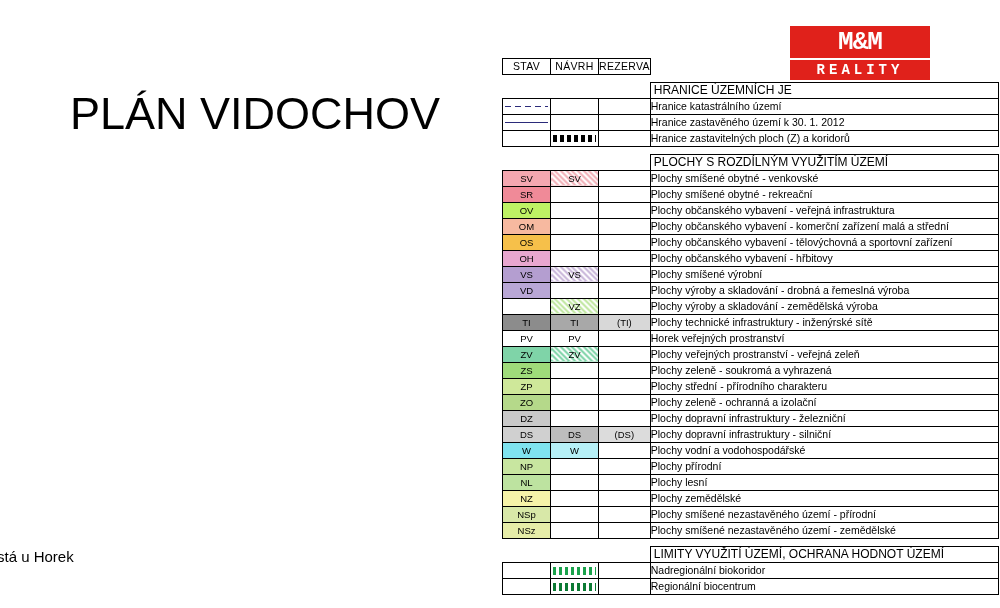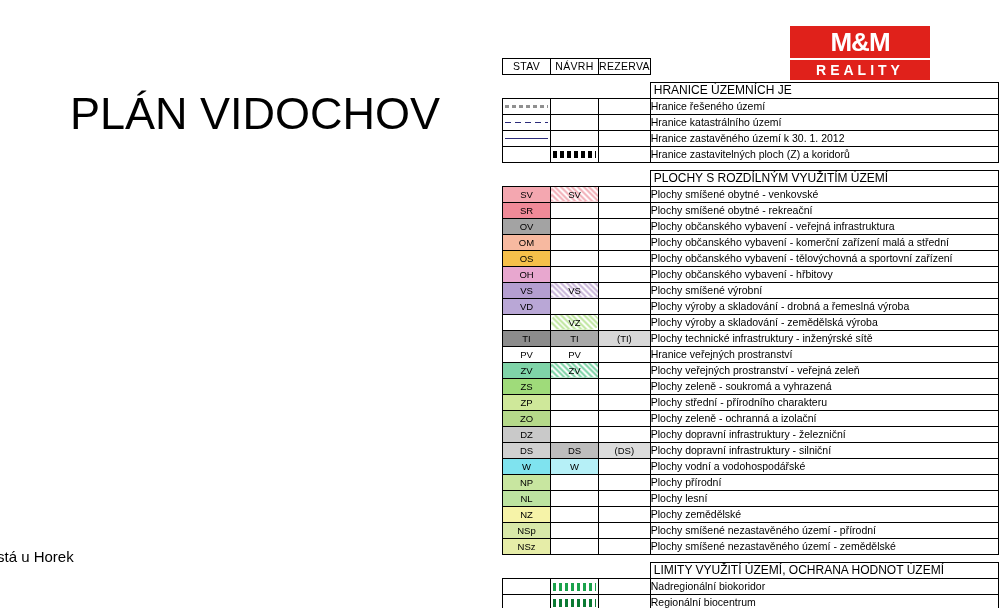"M&M" #logo { font-family: none -> Liberation Mono, monospace }
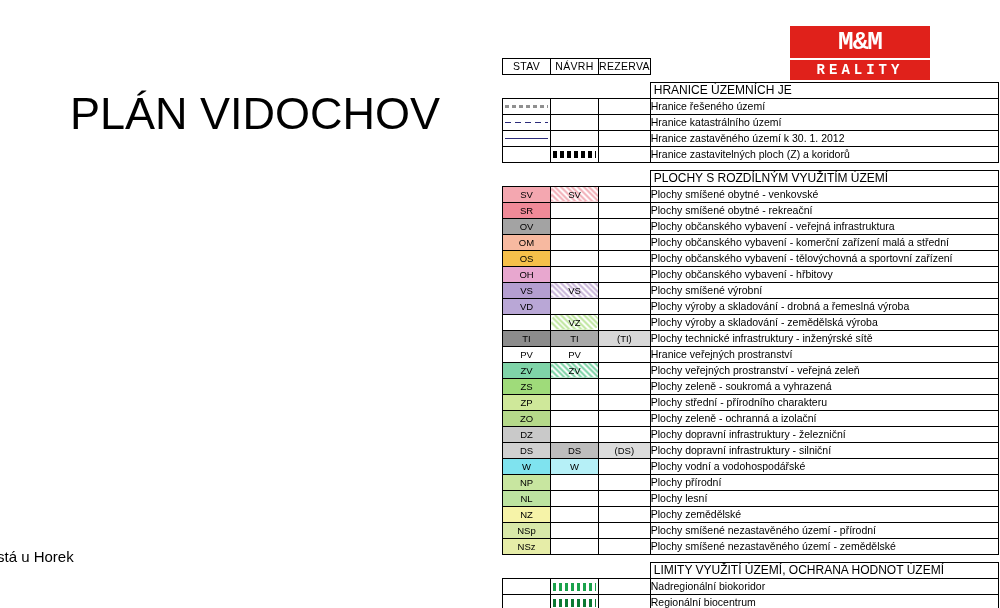"Hranice řešeného území" tr { html: <tr> <td> <div> <div></div> </div> </td> <td></td> <td></td> <td>Hranice řešeného území</td> </tr> -> none }
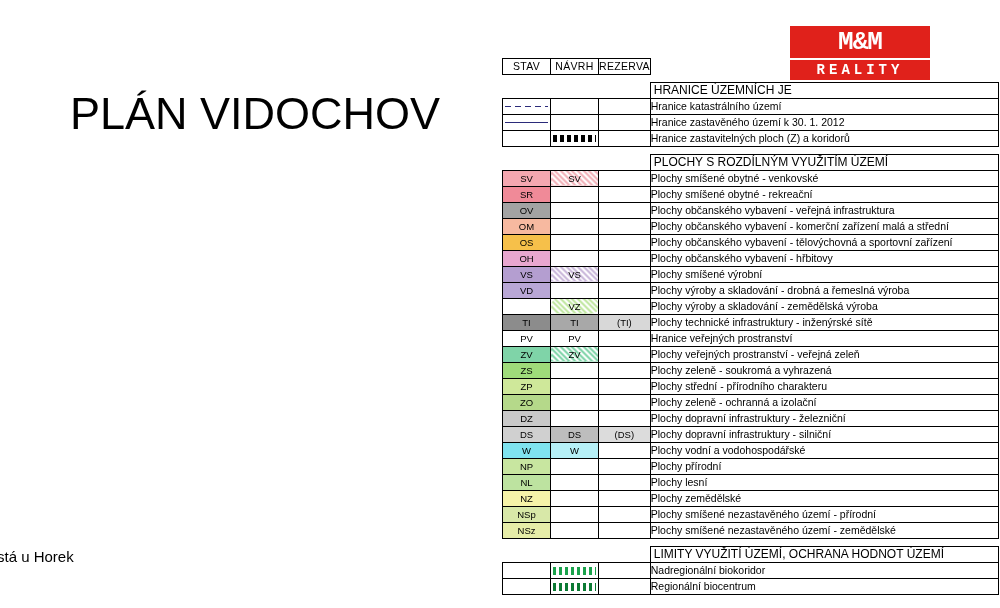"OV" td.swatch { background: #a3a3a3 -> #bef264 }
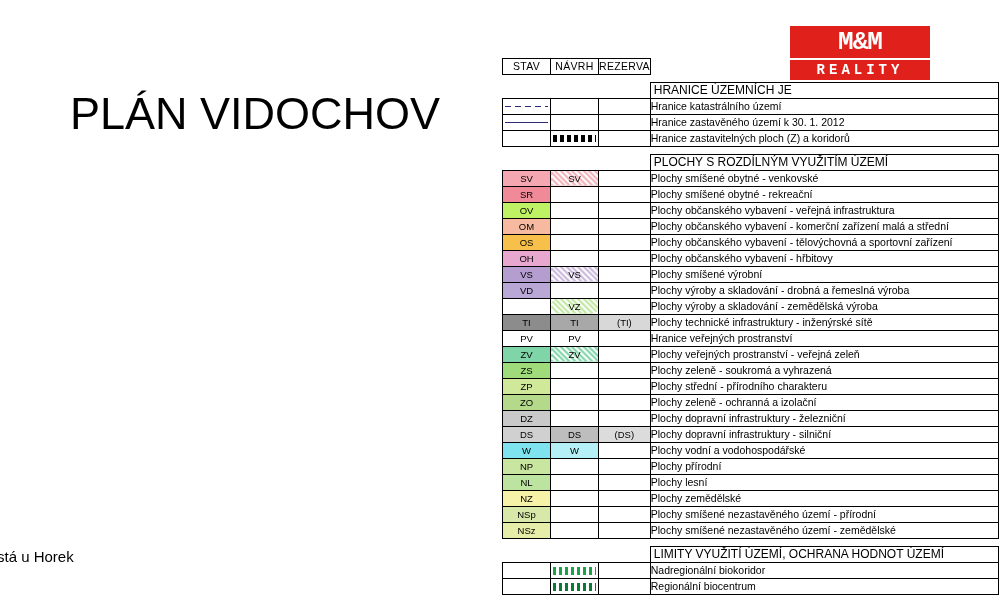"VZ" .hatch-vz { border-radius: 8px -> none }
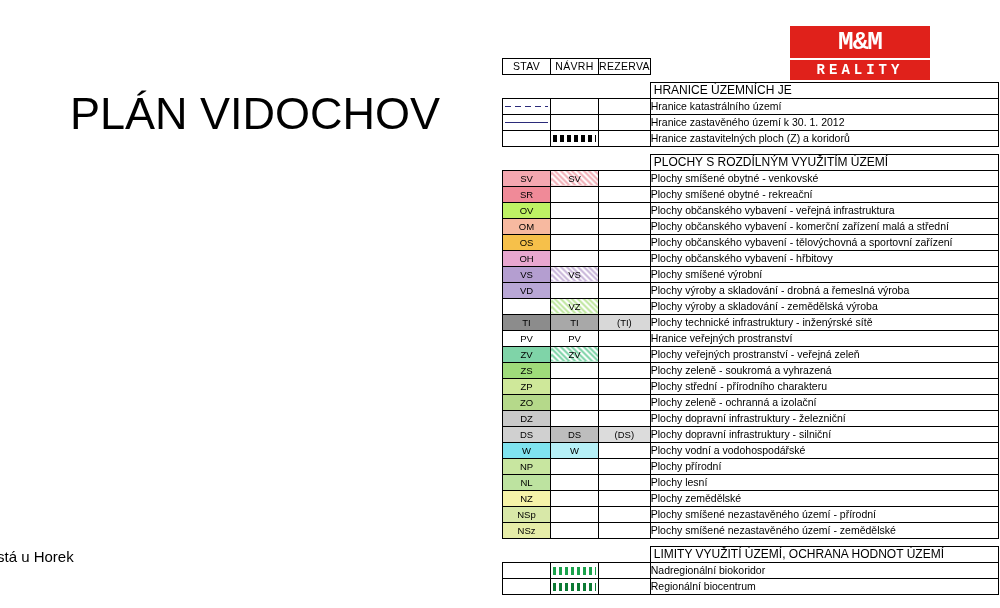"Hranice veřejných prostranství" td.desc { text: Hranice -> Horek }
